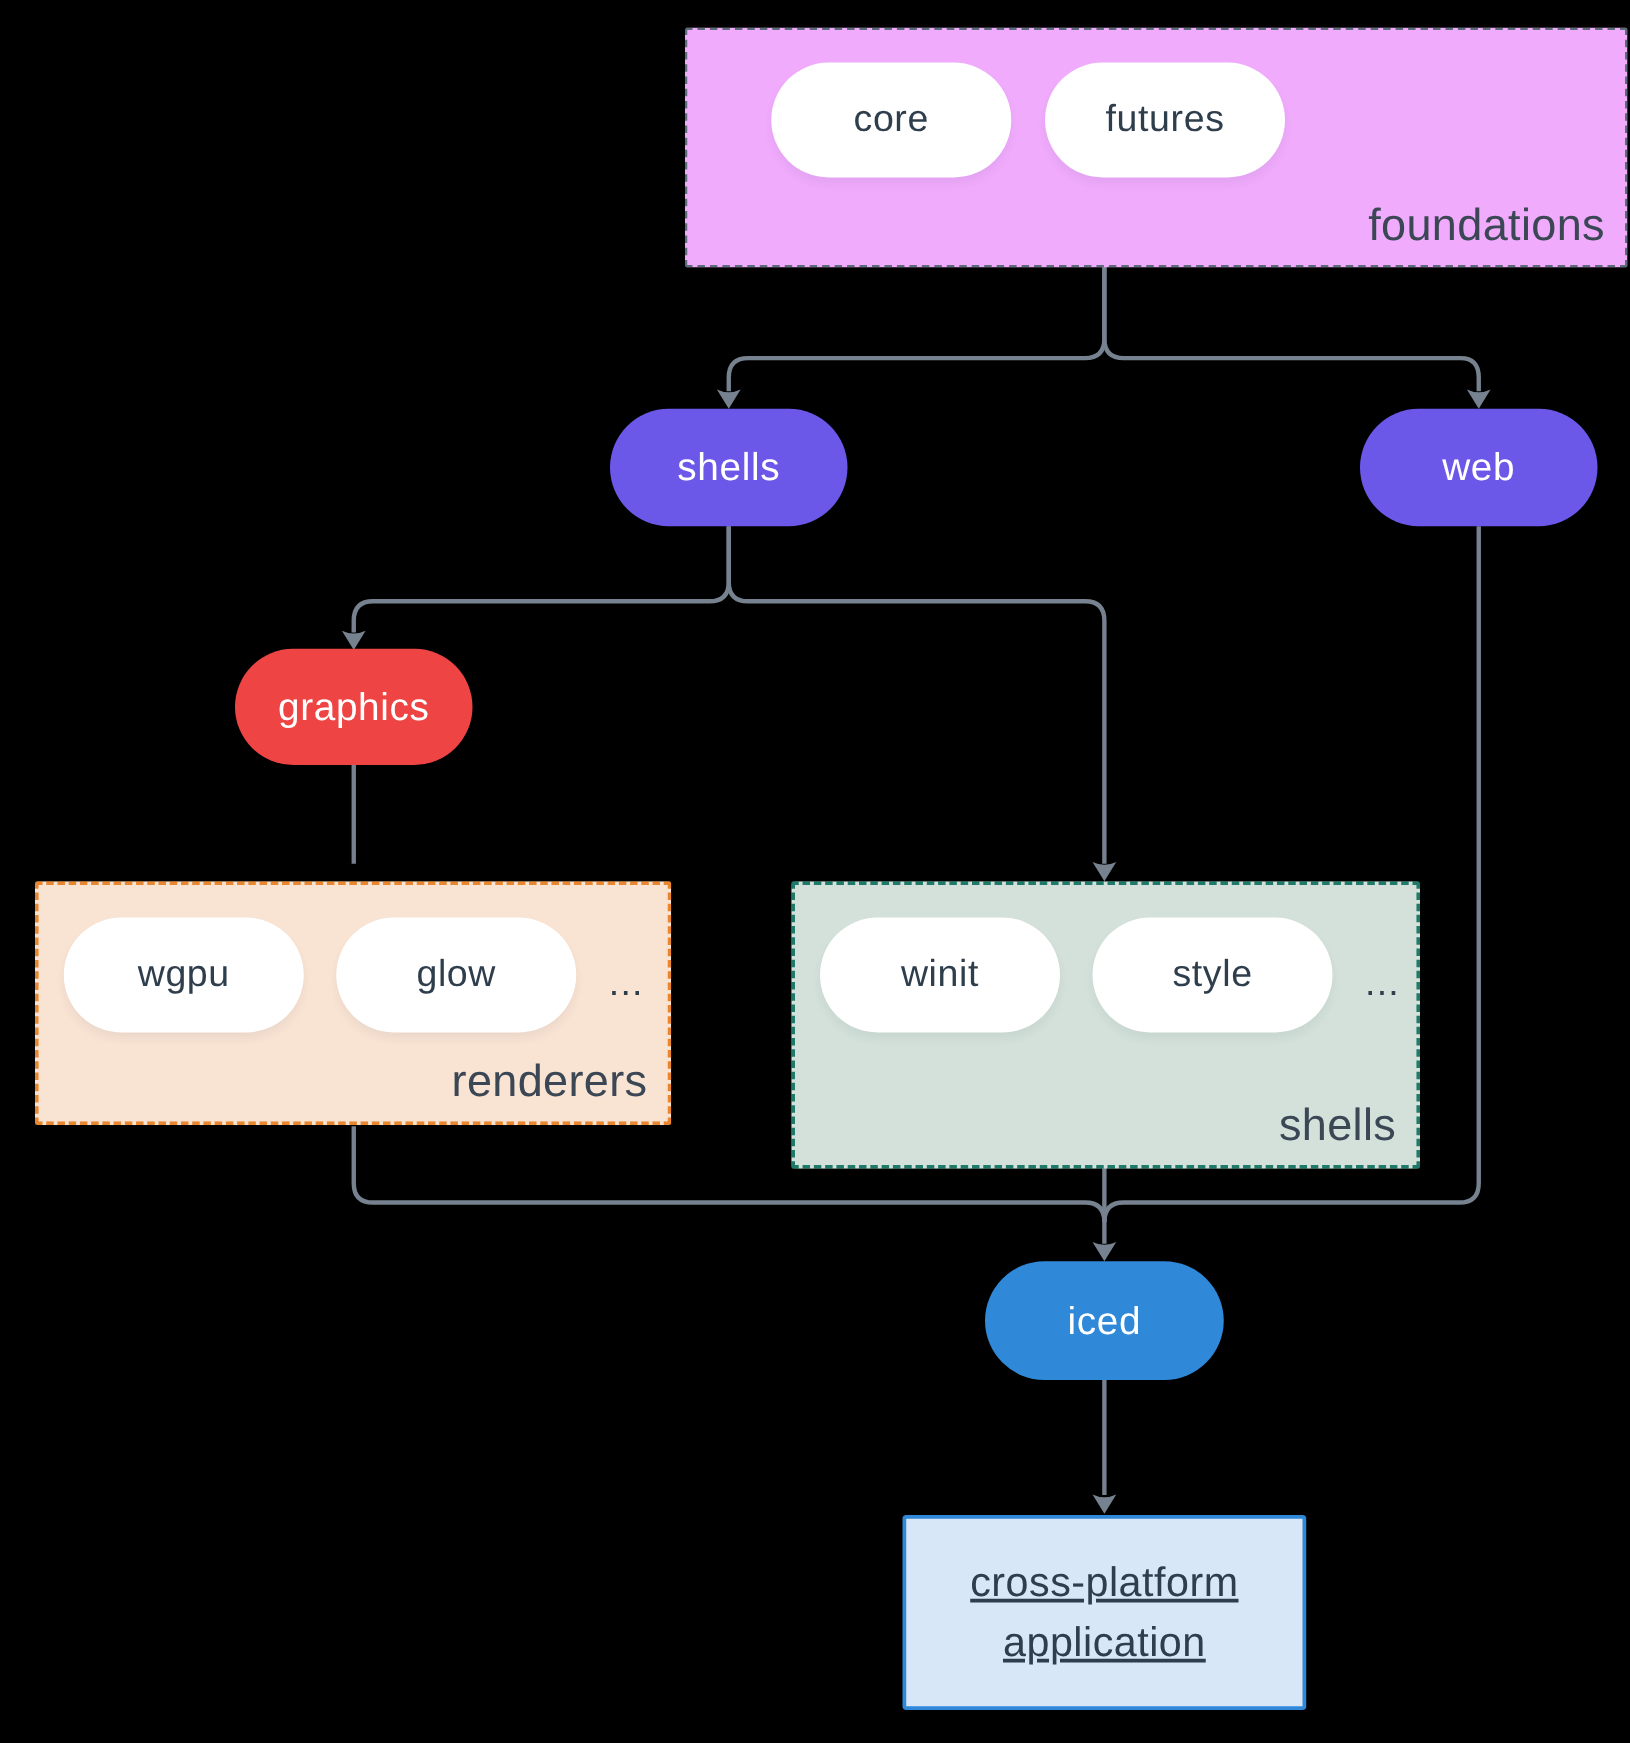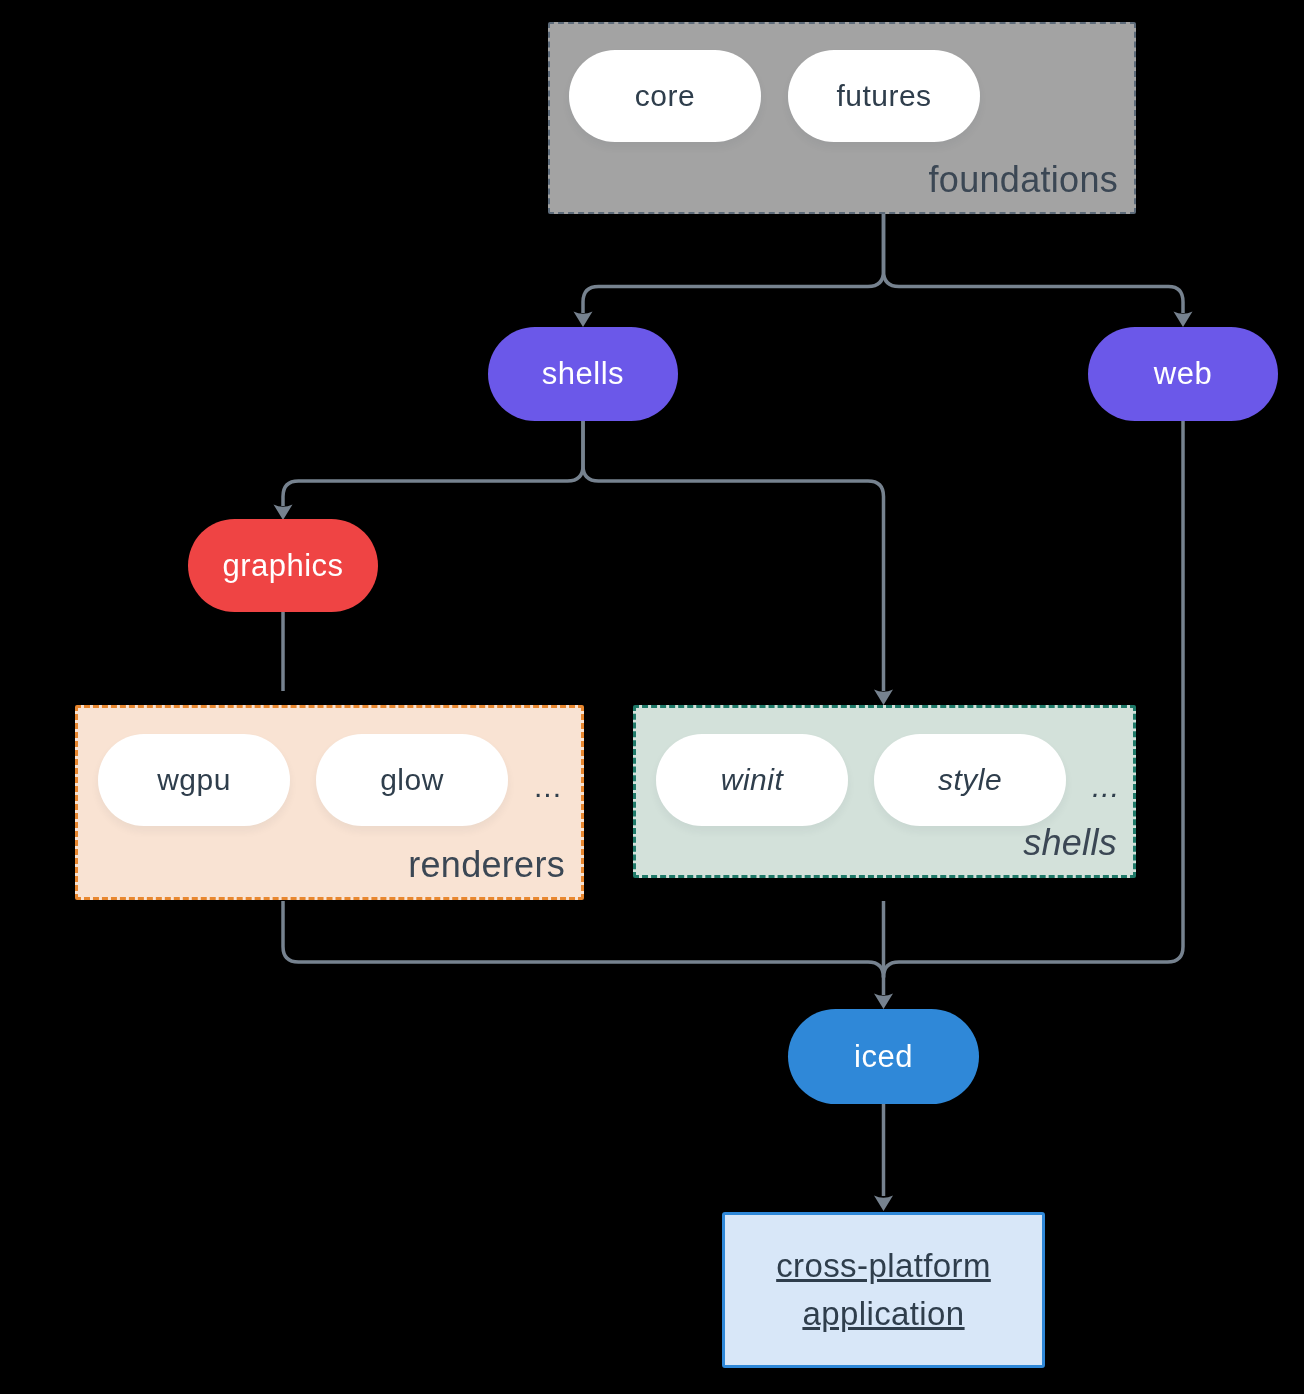"core" .group.foundations { background: #a3a3a3 -> #f0abfc; padding-left: none -> 48px; width: 588px -> 754px }
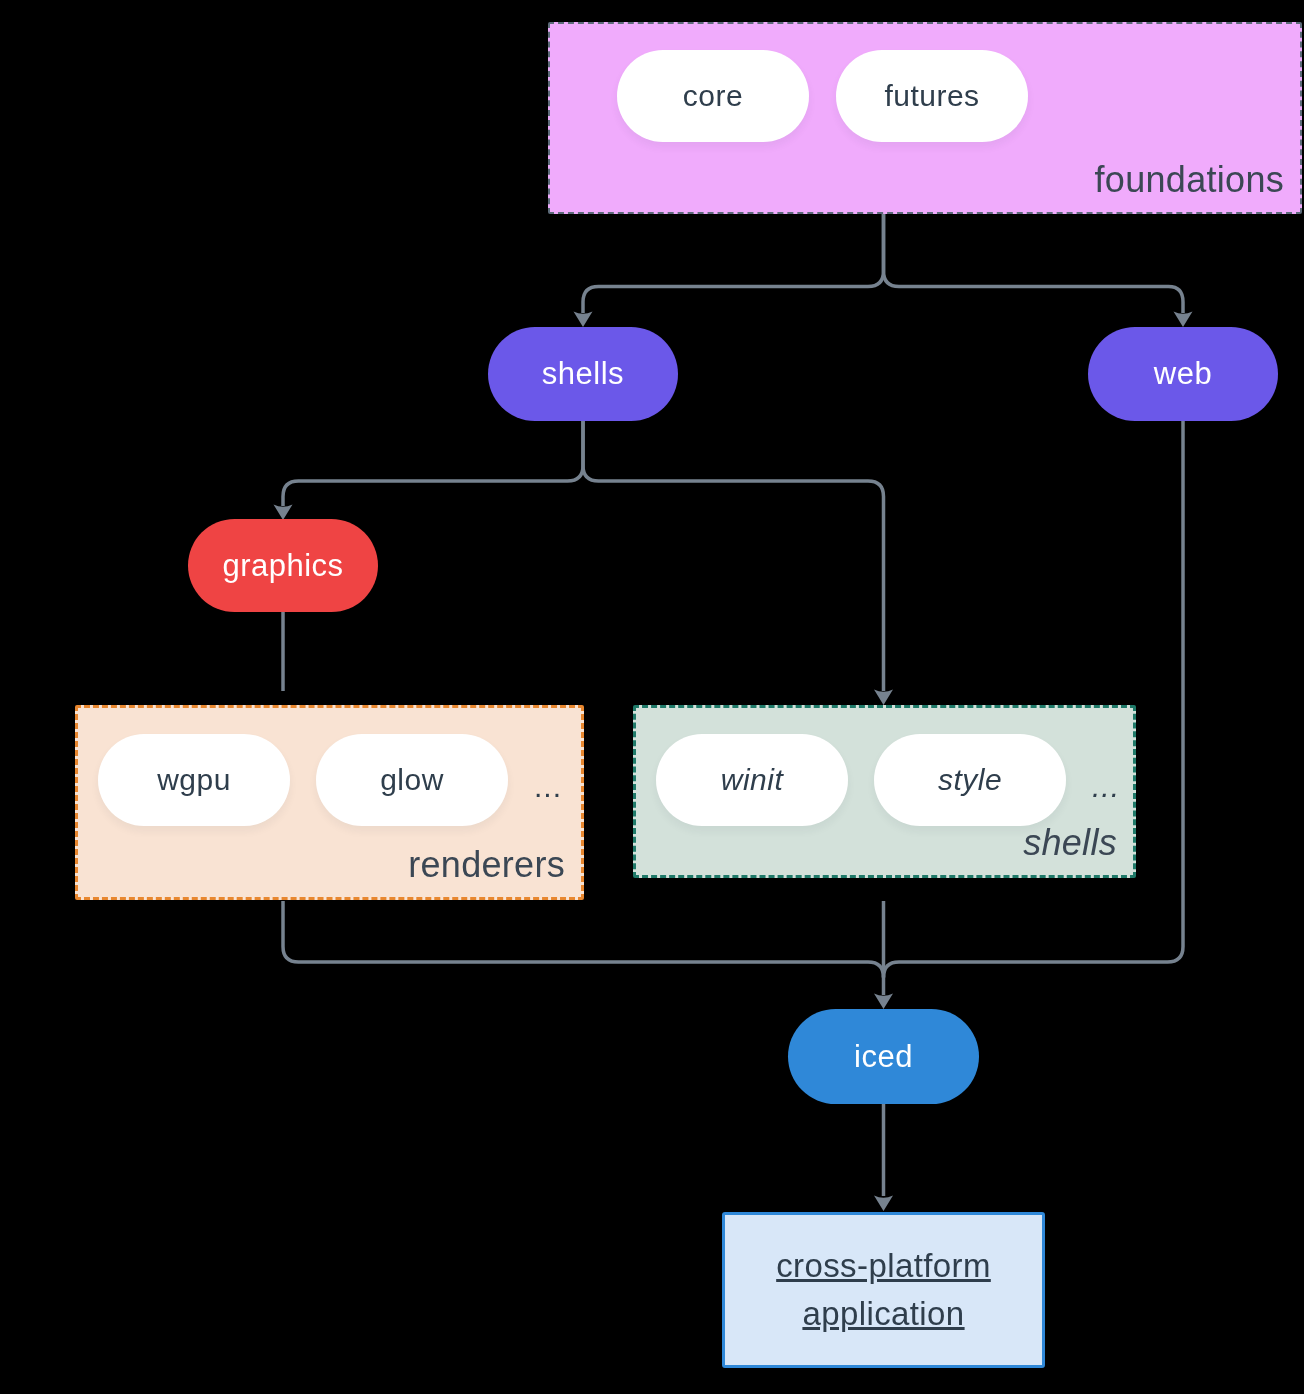"wgpu" .group.renderers { margin-left: 47px -> none }
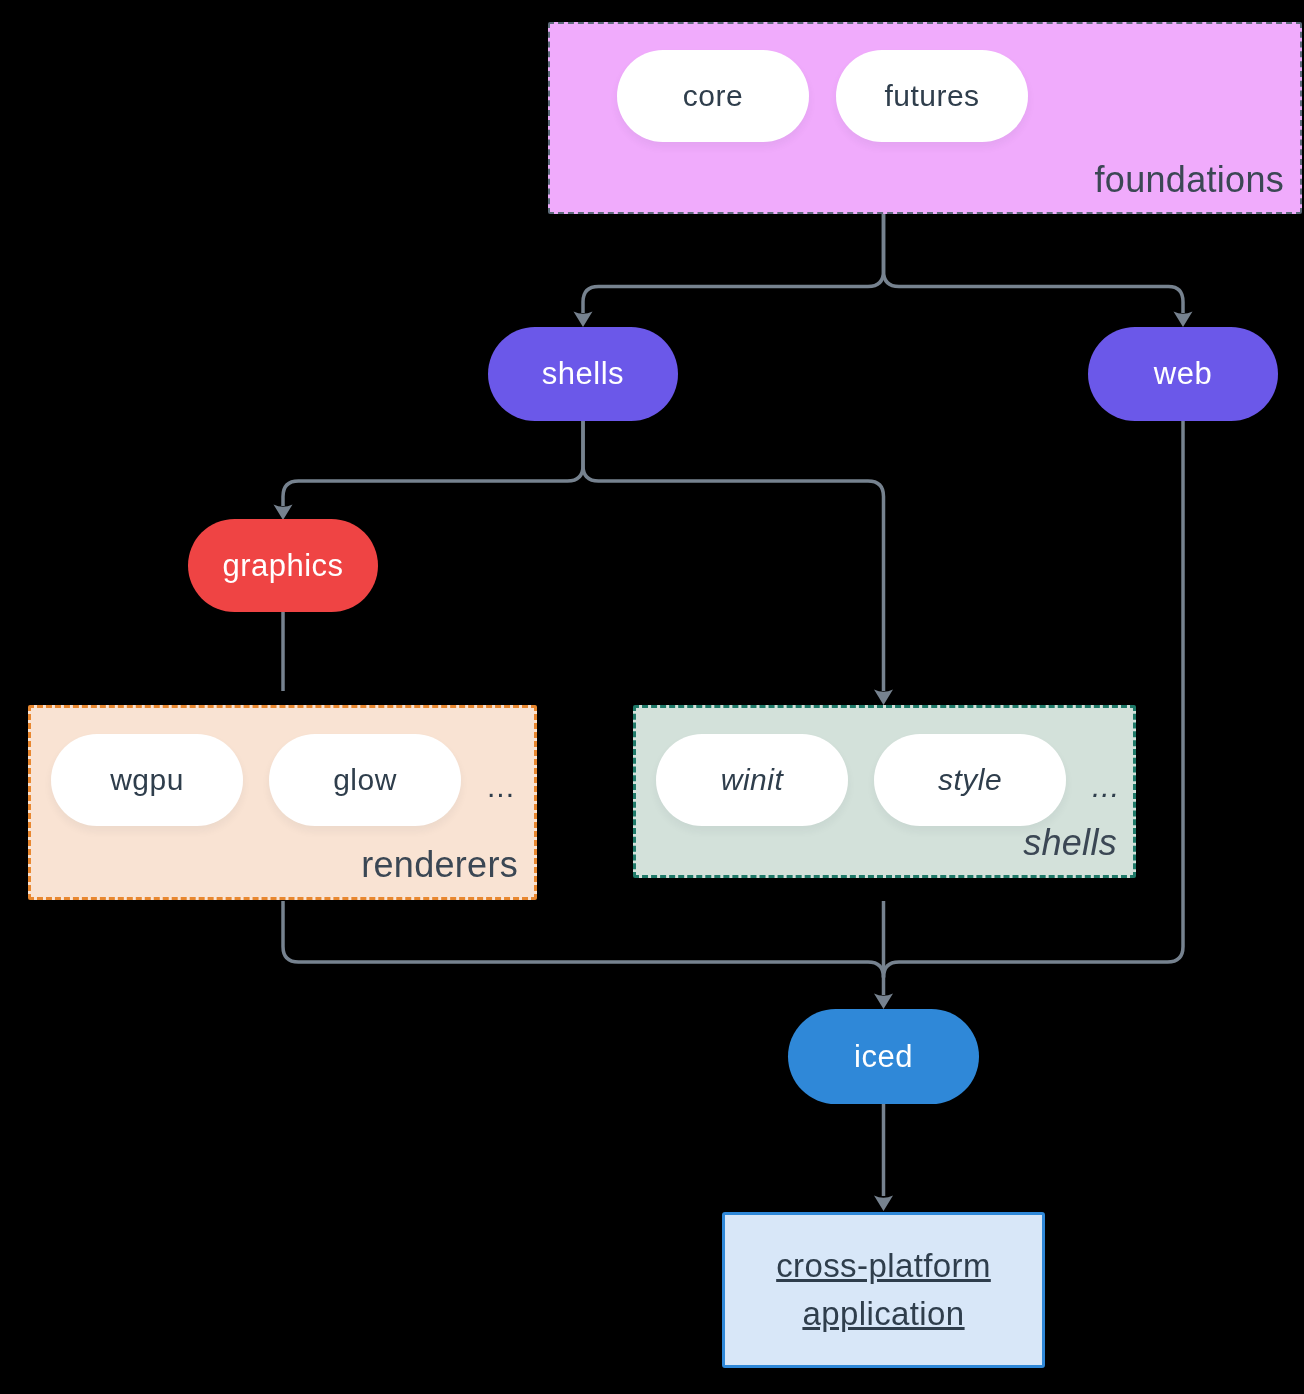"winit" .group.shells { font-style: italic -> none; height: 173px -> 230px }
